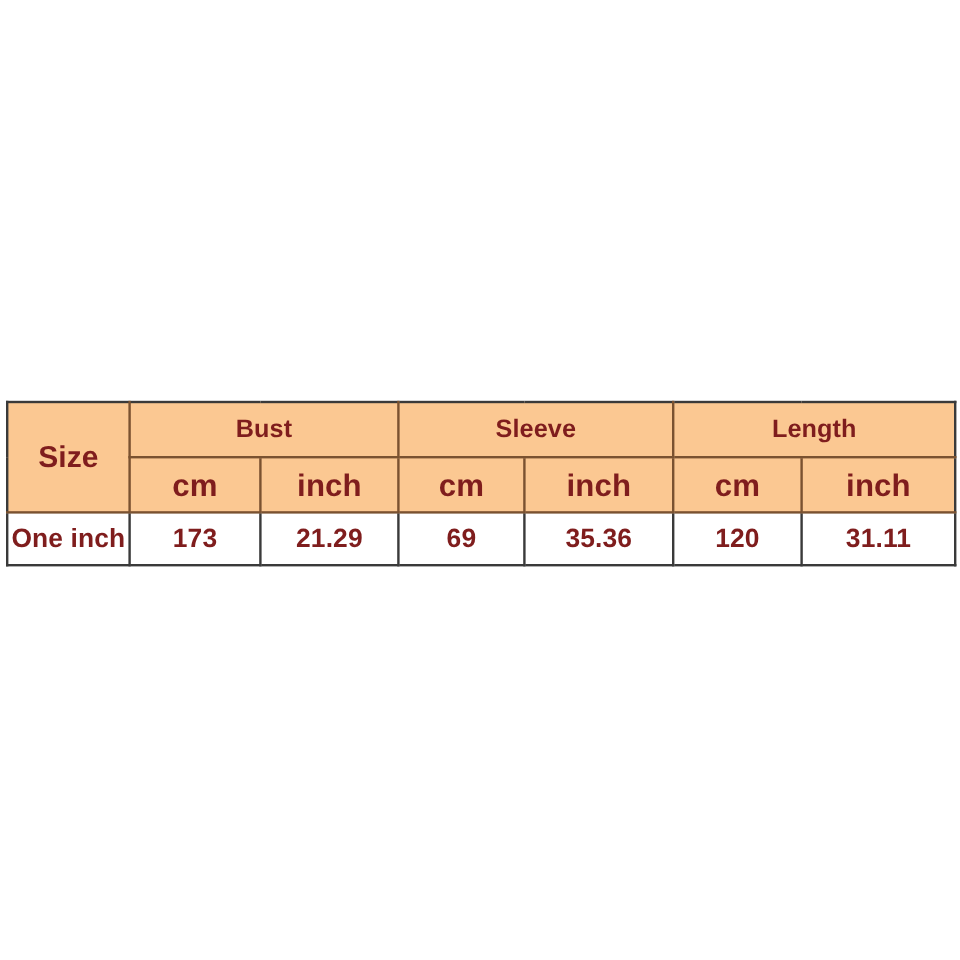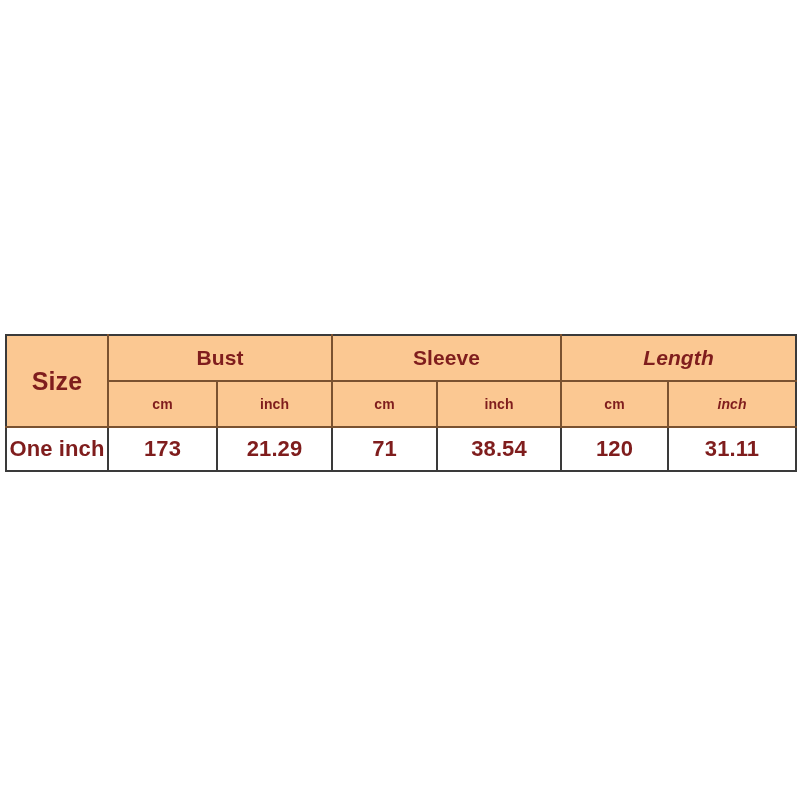"Length" table.size-chart thead th.edge-right { font-style: italic -> none }
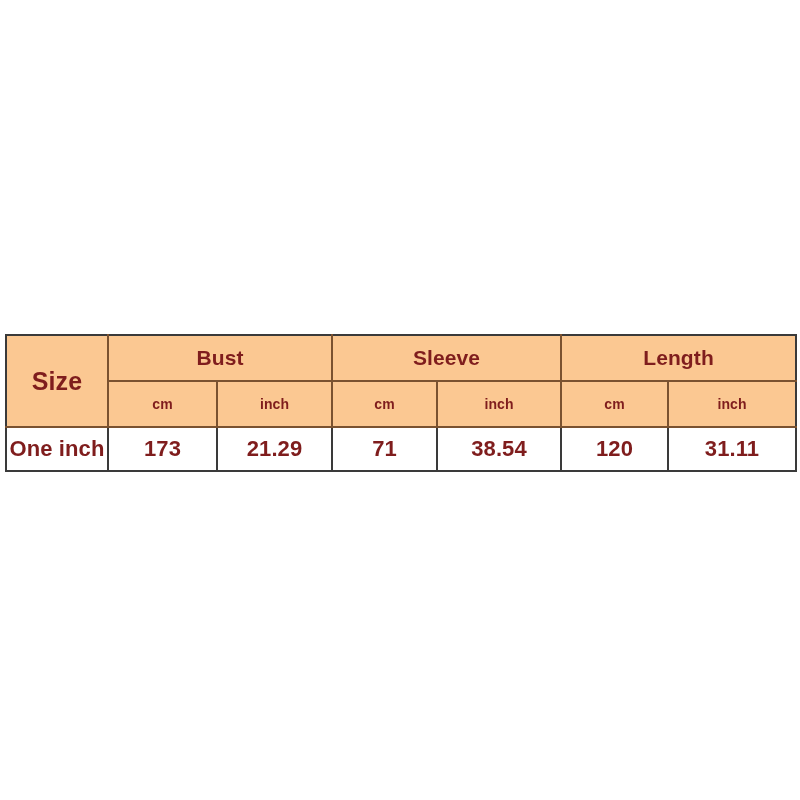"cm" th.unit-head { font-size: 14px -> 26px }
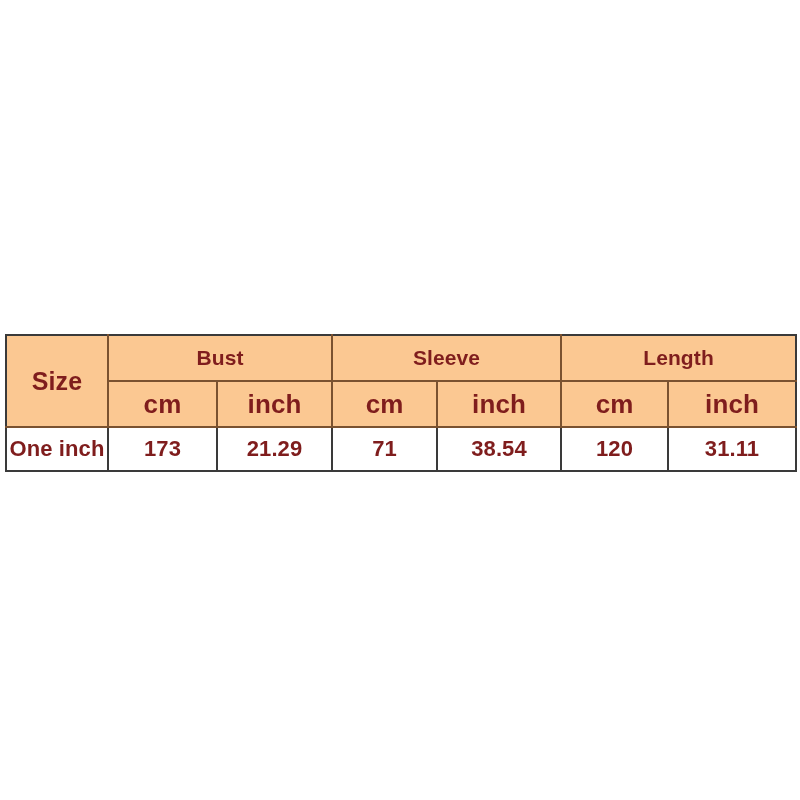"71" td { text: 71 -> 69 }
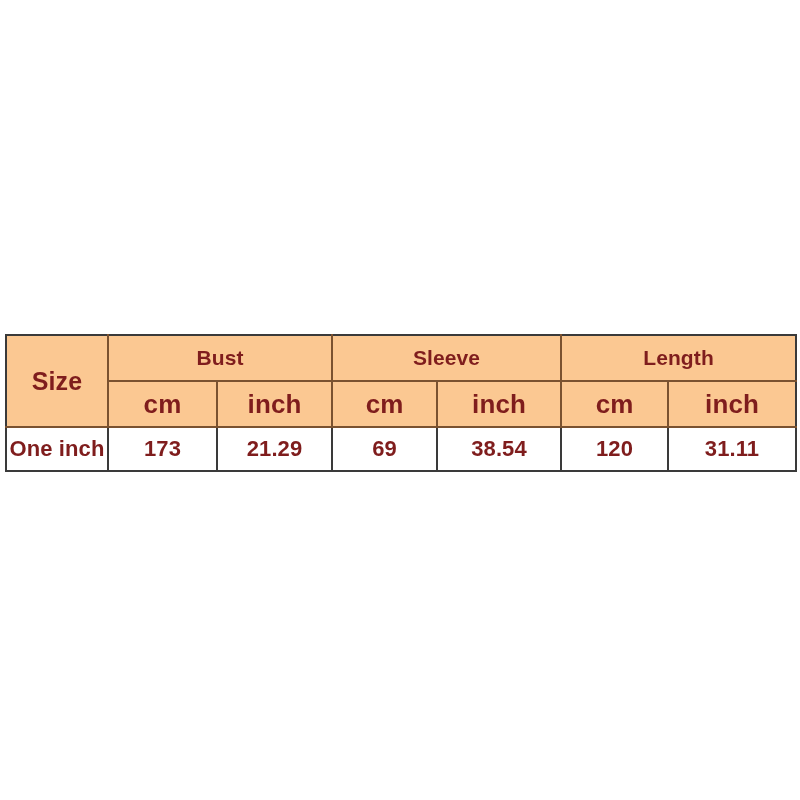"38.54" td { text: 38.54 -> 35.36 }
